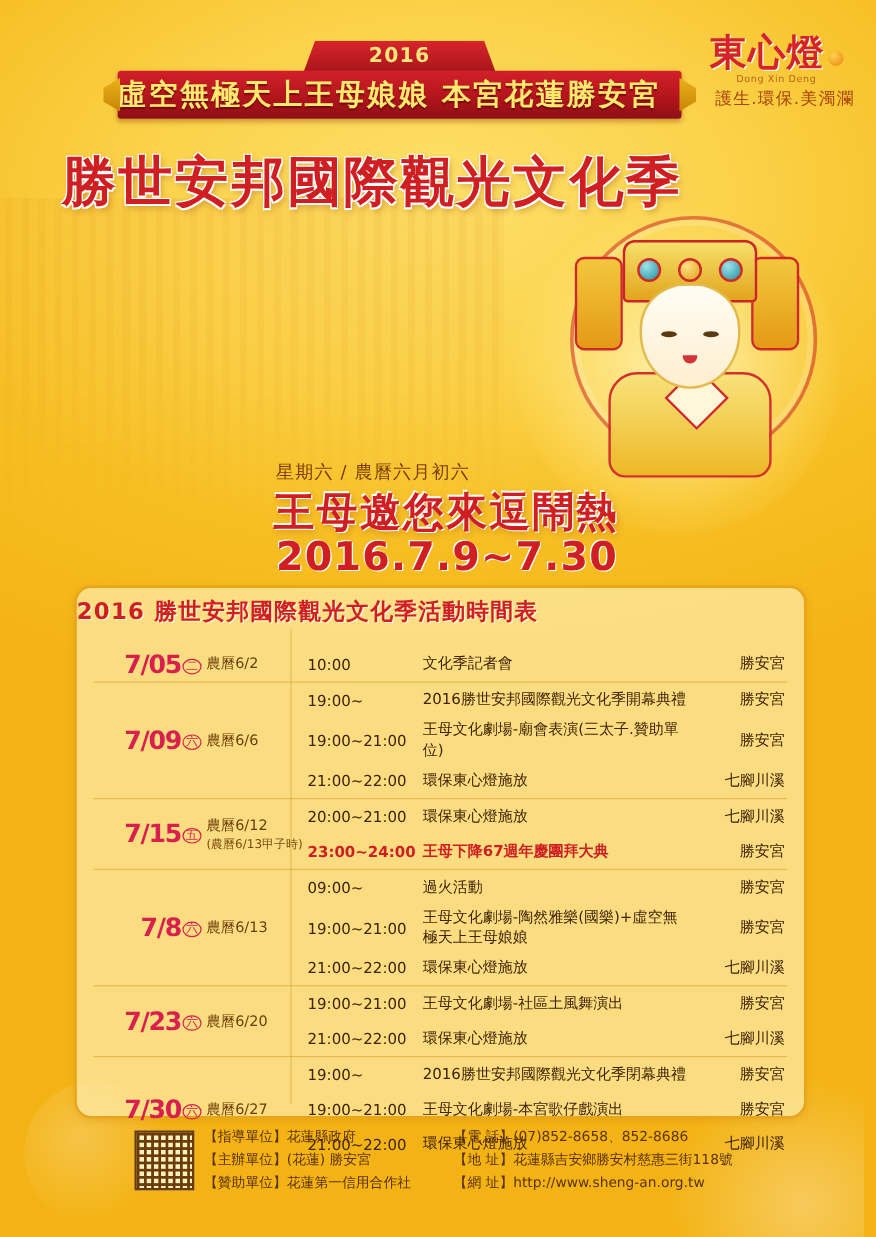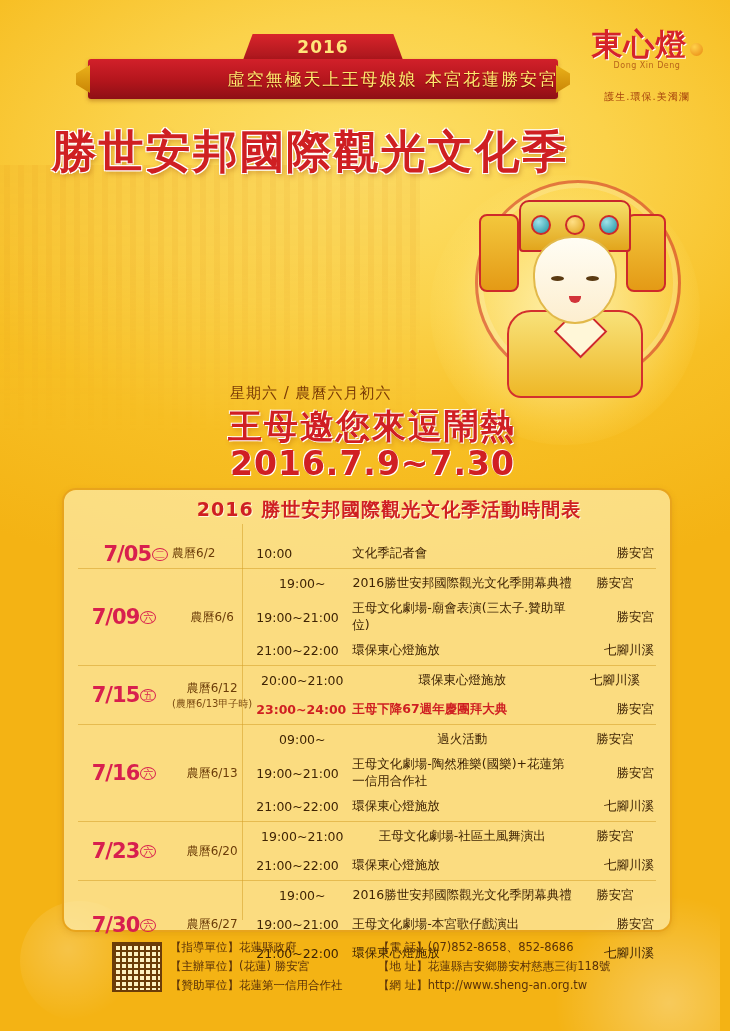"2016" .header-band { left: 88px -> 98px }
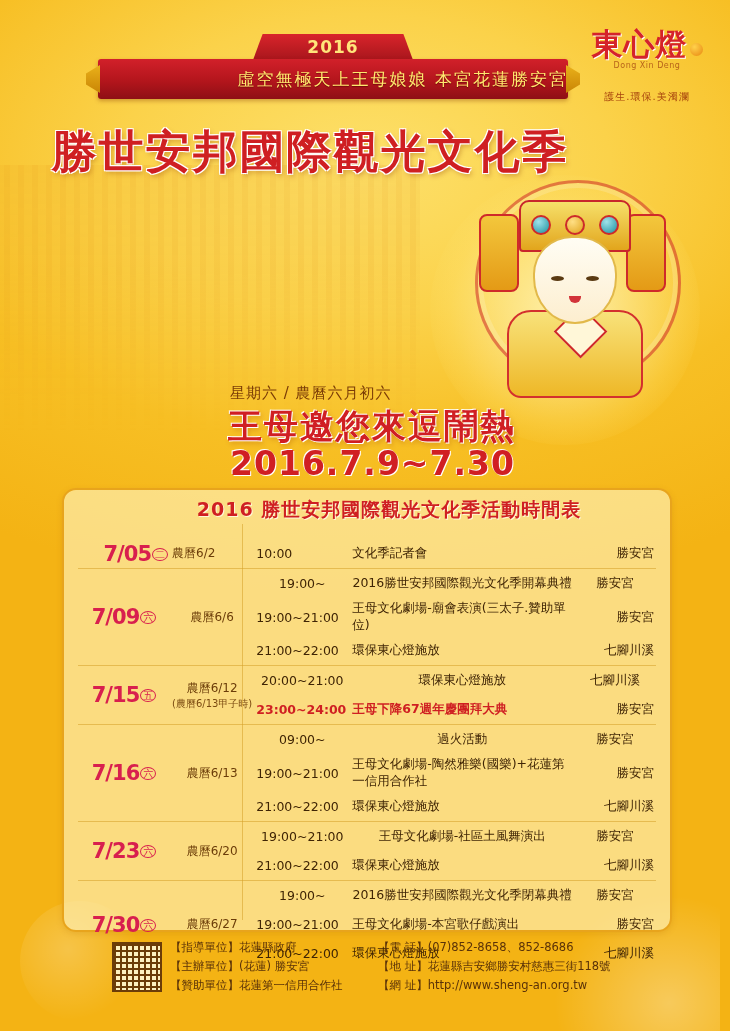"虛空無極天上王母娘娘 本宮花蓮勝安宮" .red-bar .txt { font-size: 17px -> 24px; font-weight: normal -> bold; text-align: right -> left }
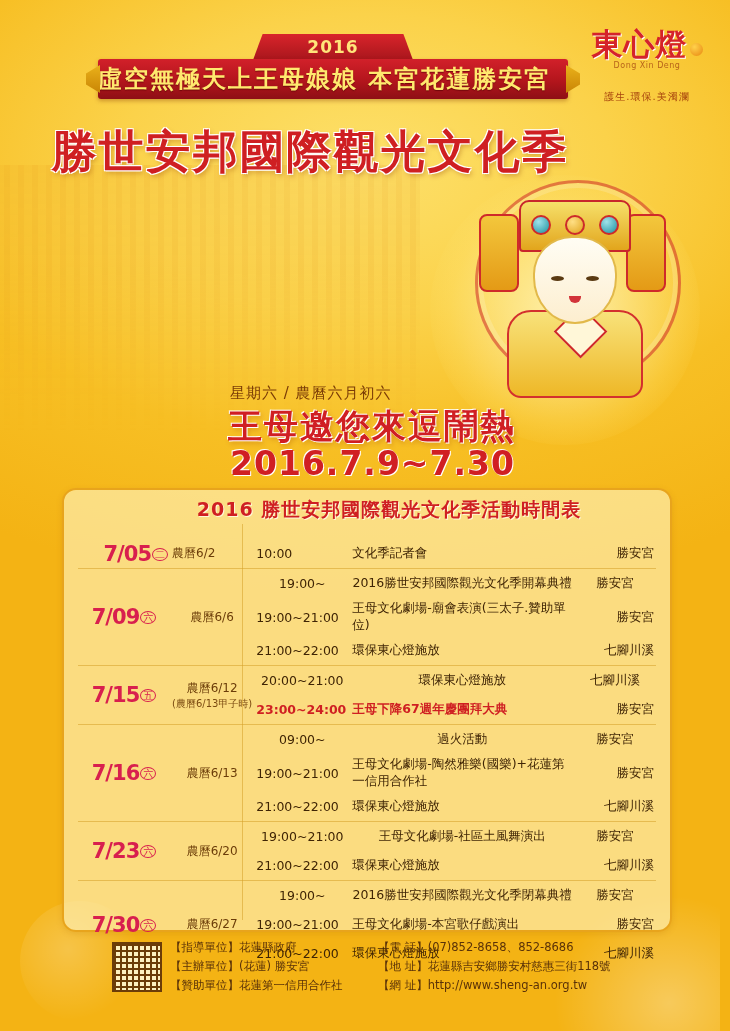"護生.環保.美濁瀾" .logo-tag { font-size: 10px -> 14px; margin-top: 20px -> 4px; text-align: none -> right }
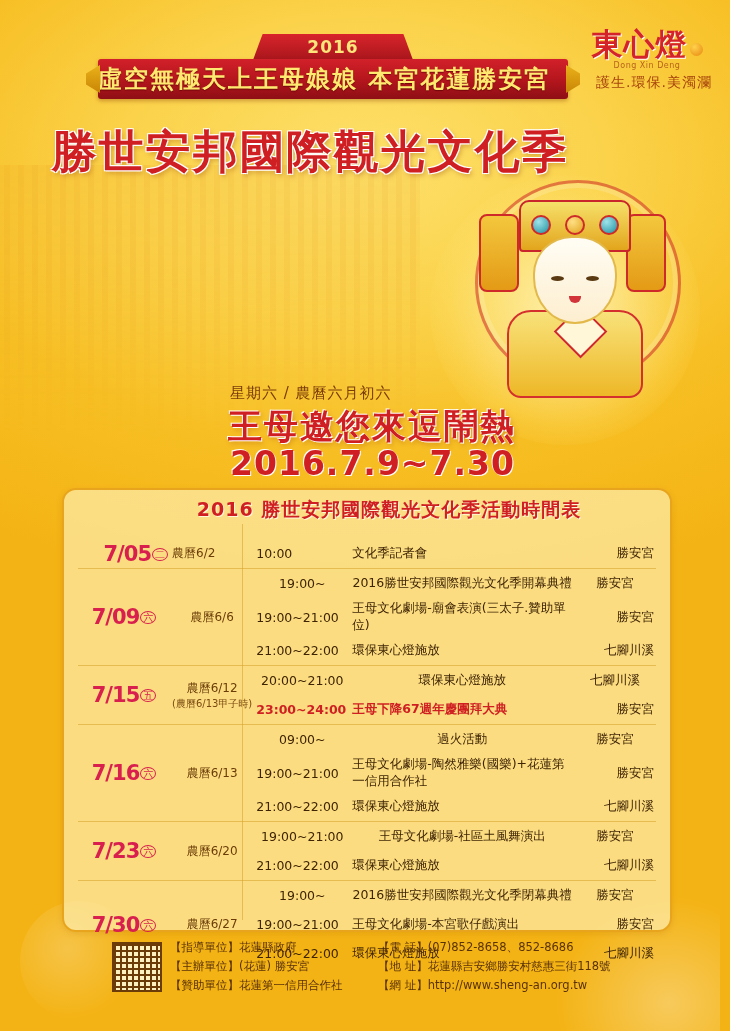"2016 勝世安邦國際觀光文化季活動時間表" .sched-title { margin-left: 44px -> none; text-align: center -> left }
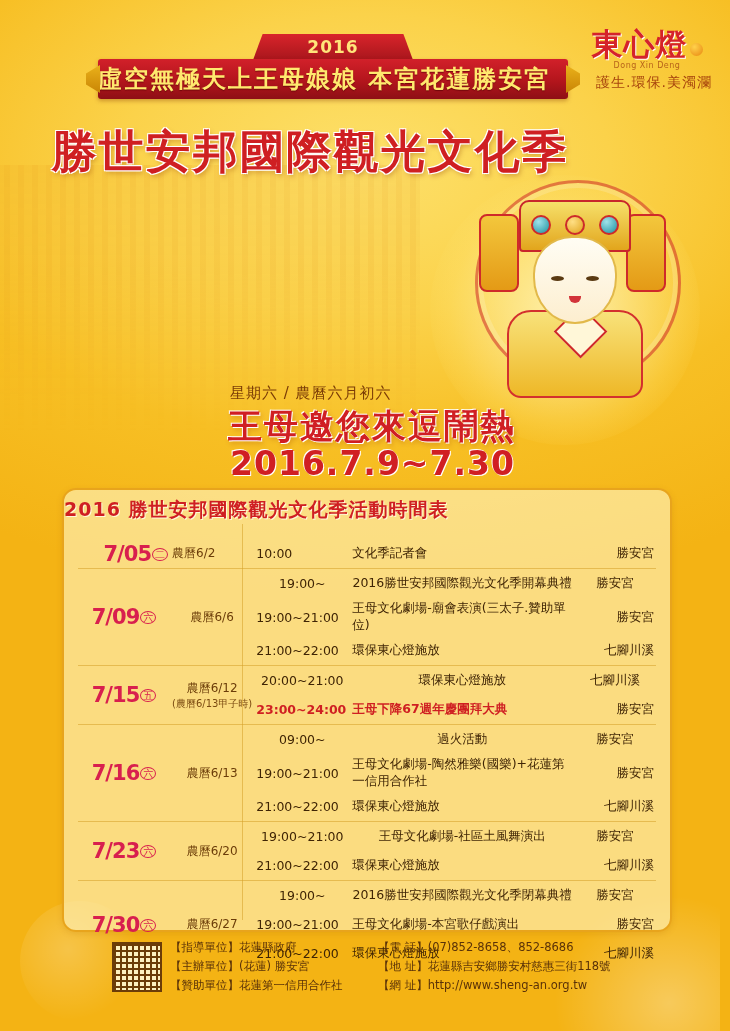"19:00~" tr.grp-sep td { text-align: center -> none }
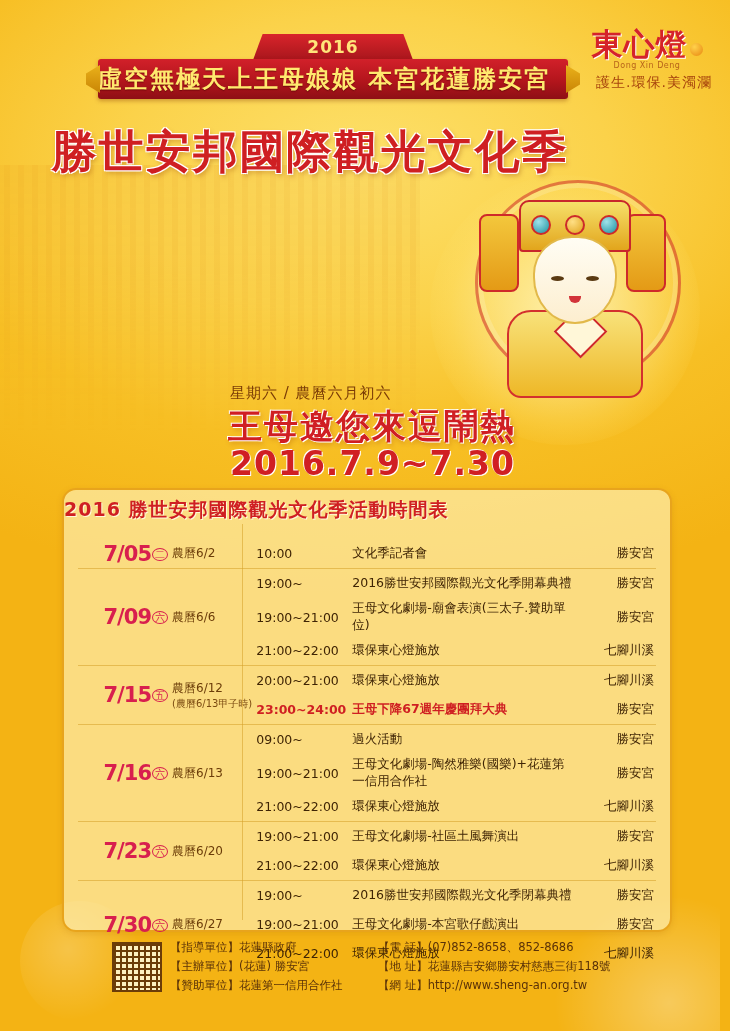"7/16" span.d-main { text: 7/16 -> 7/8 }
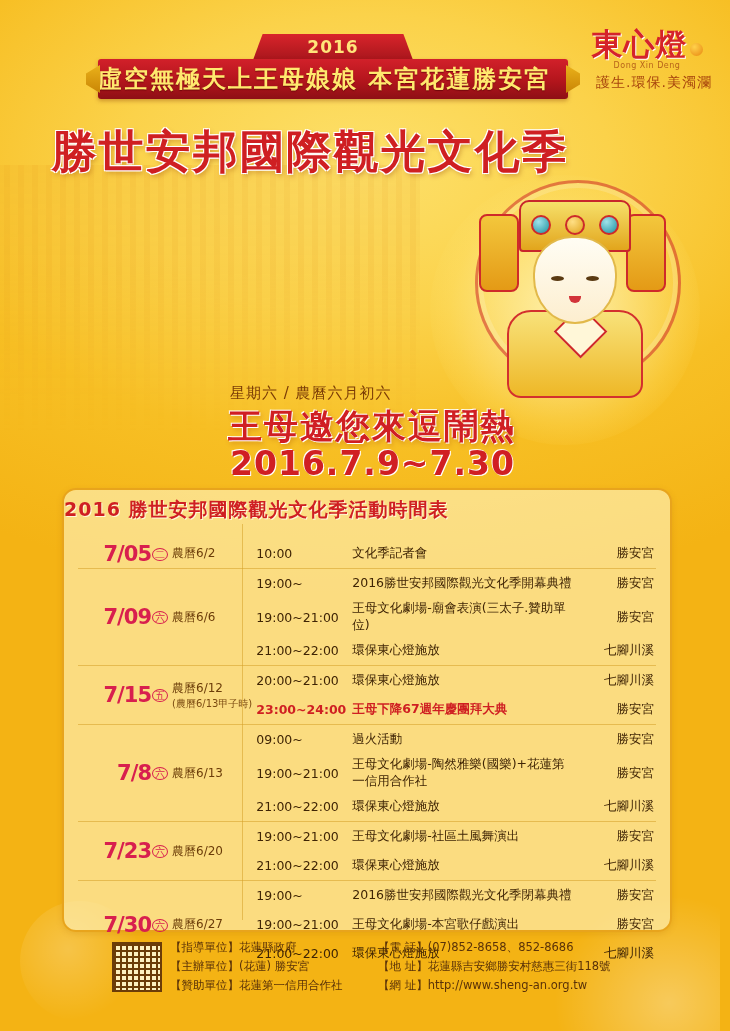"王母文化劇場-陶然雅樂(國樂)+花蓮第一信用合作社" td.c-event { text: +花蓮第一信用合作社 -> +虛空無極天上王母娘娘 }
